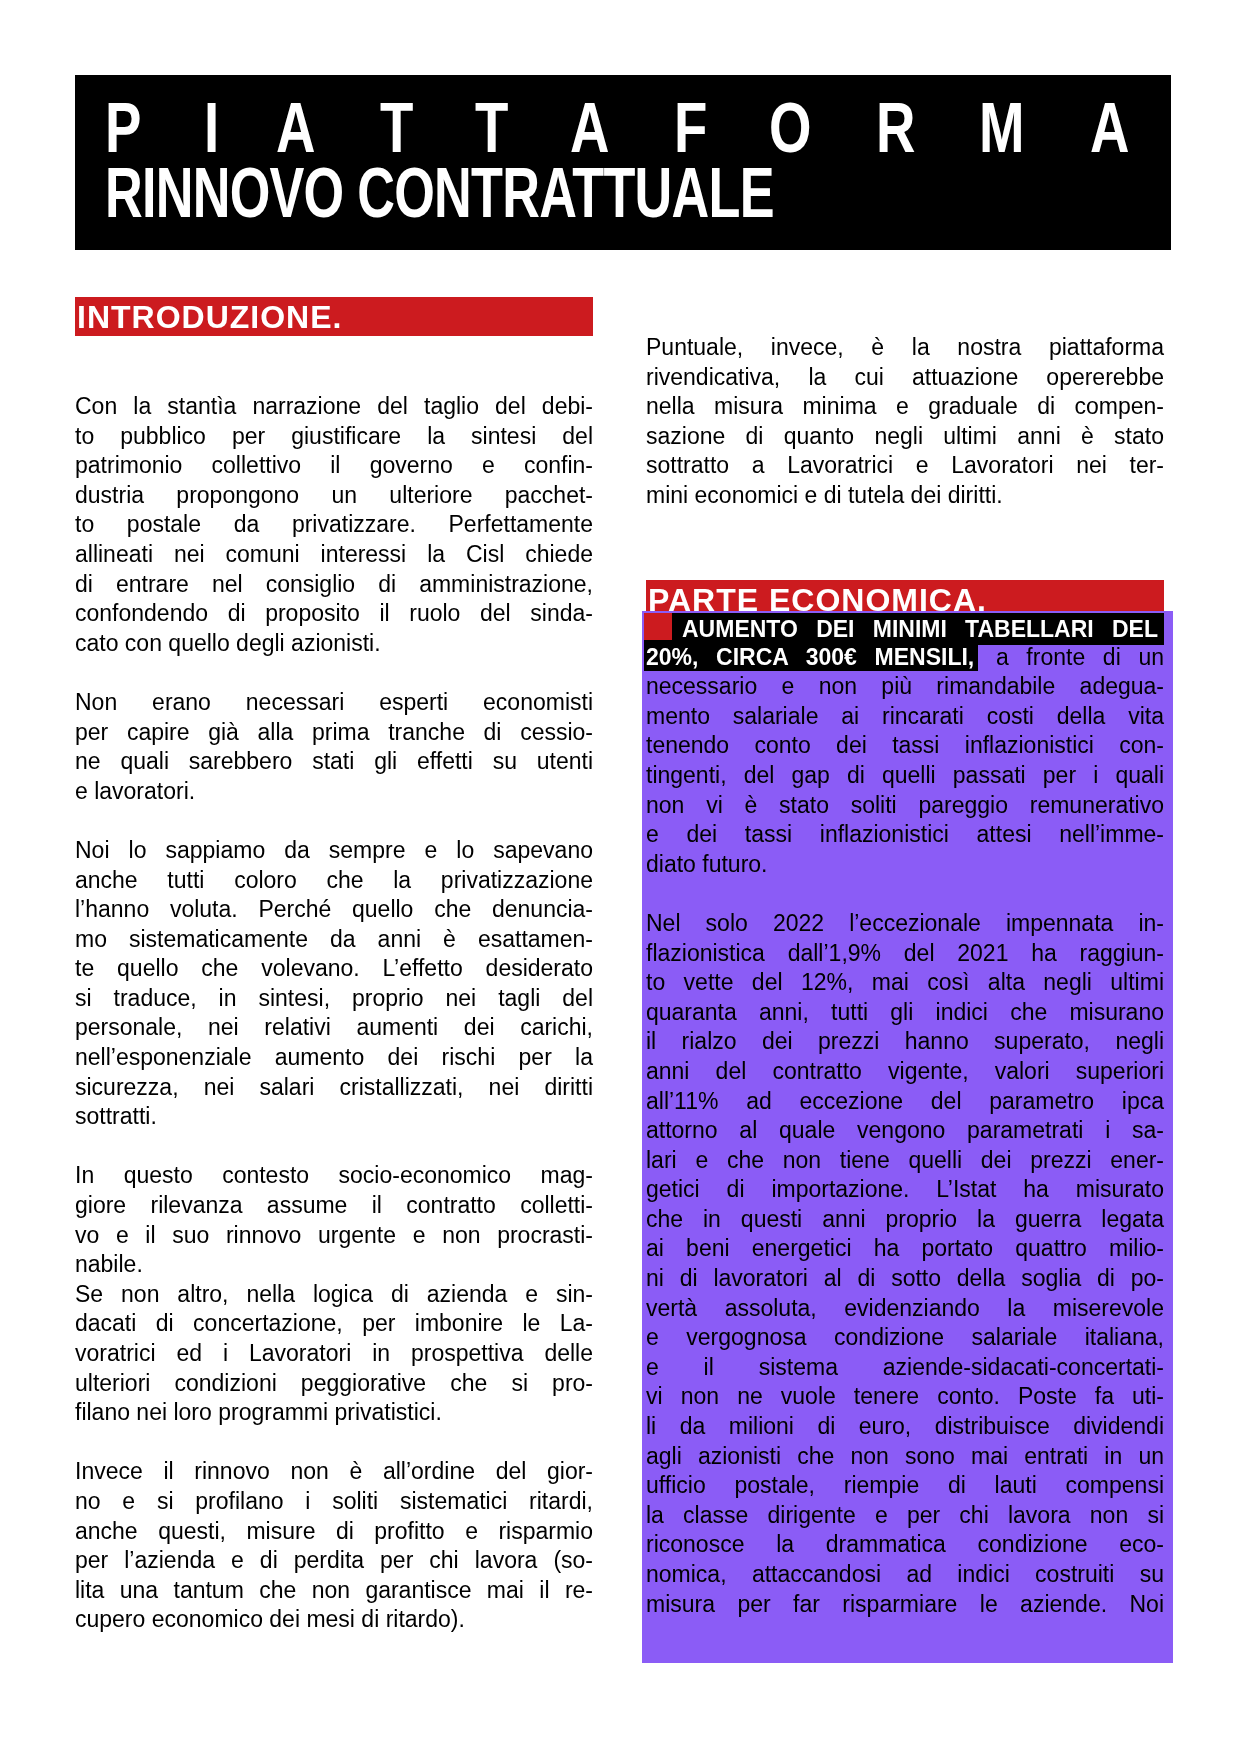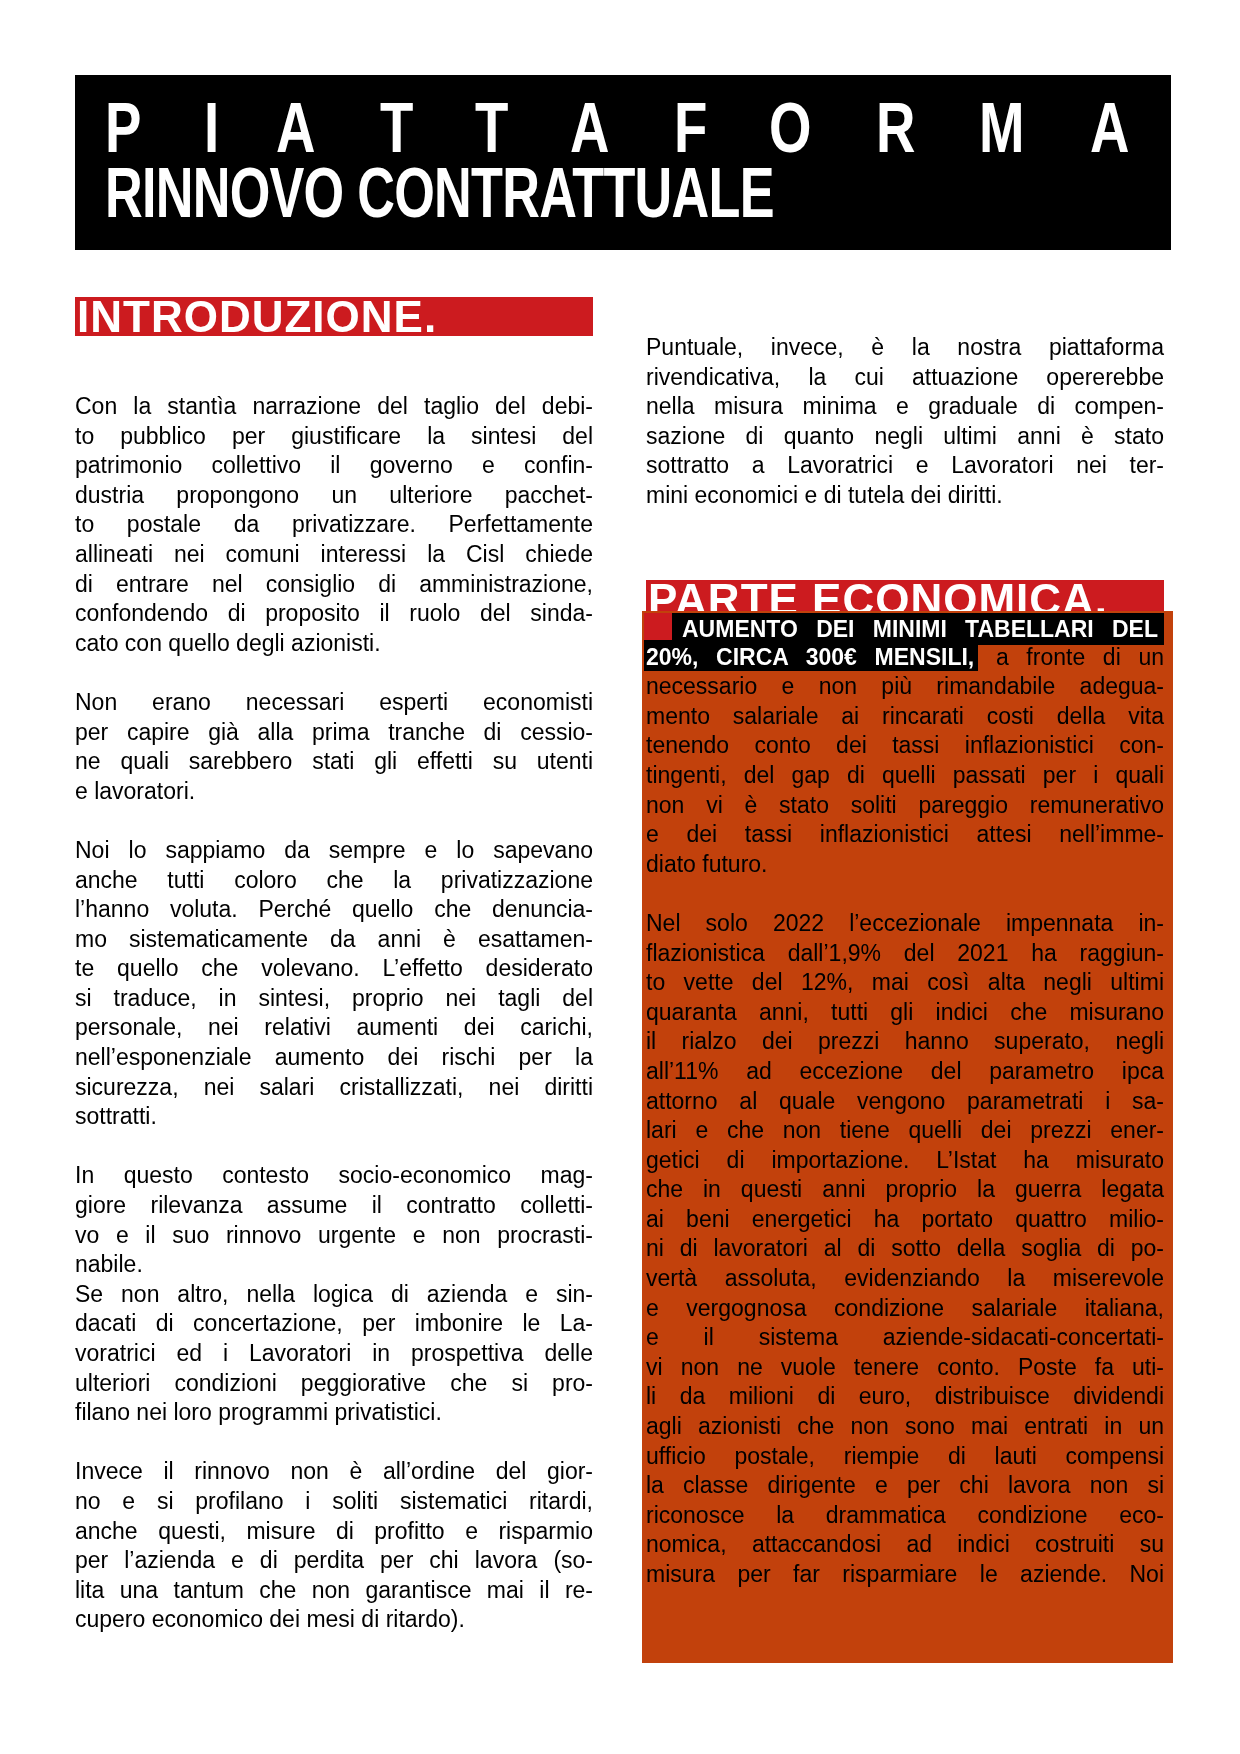"INTRODUZIONE." .section-bar { font-size: 44px -> 32px }
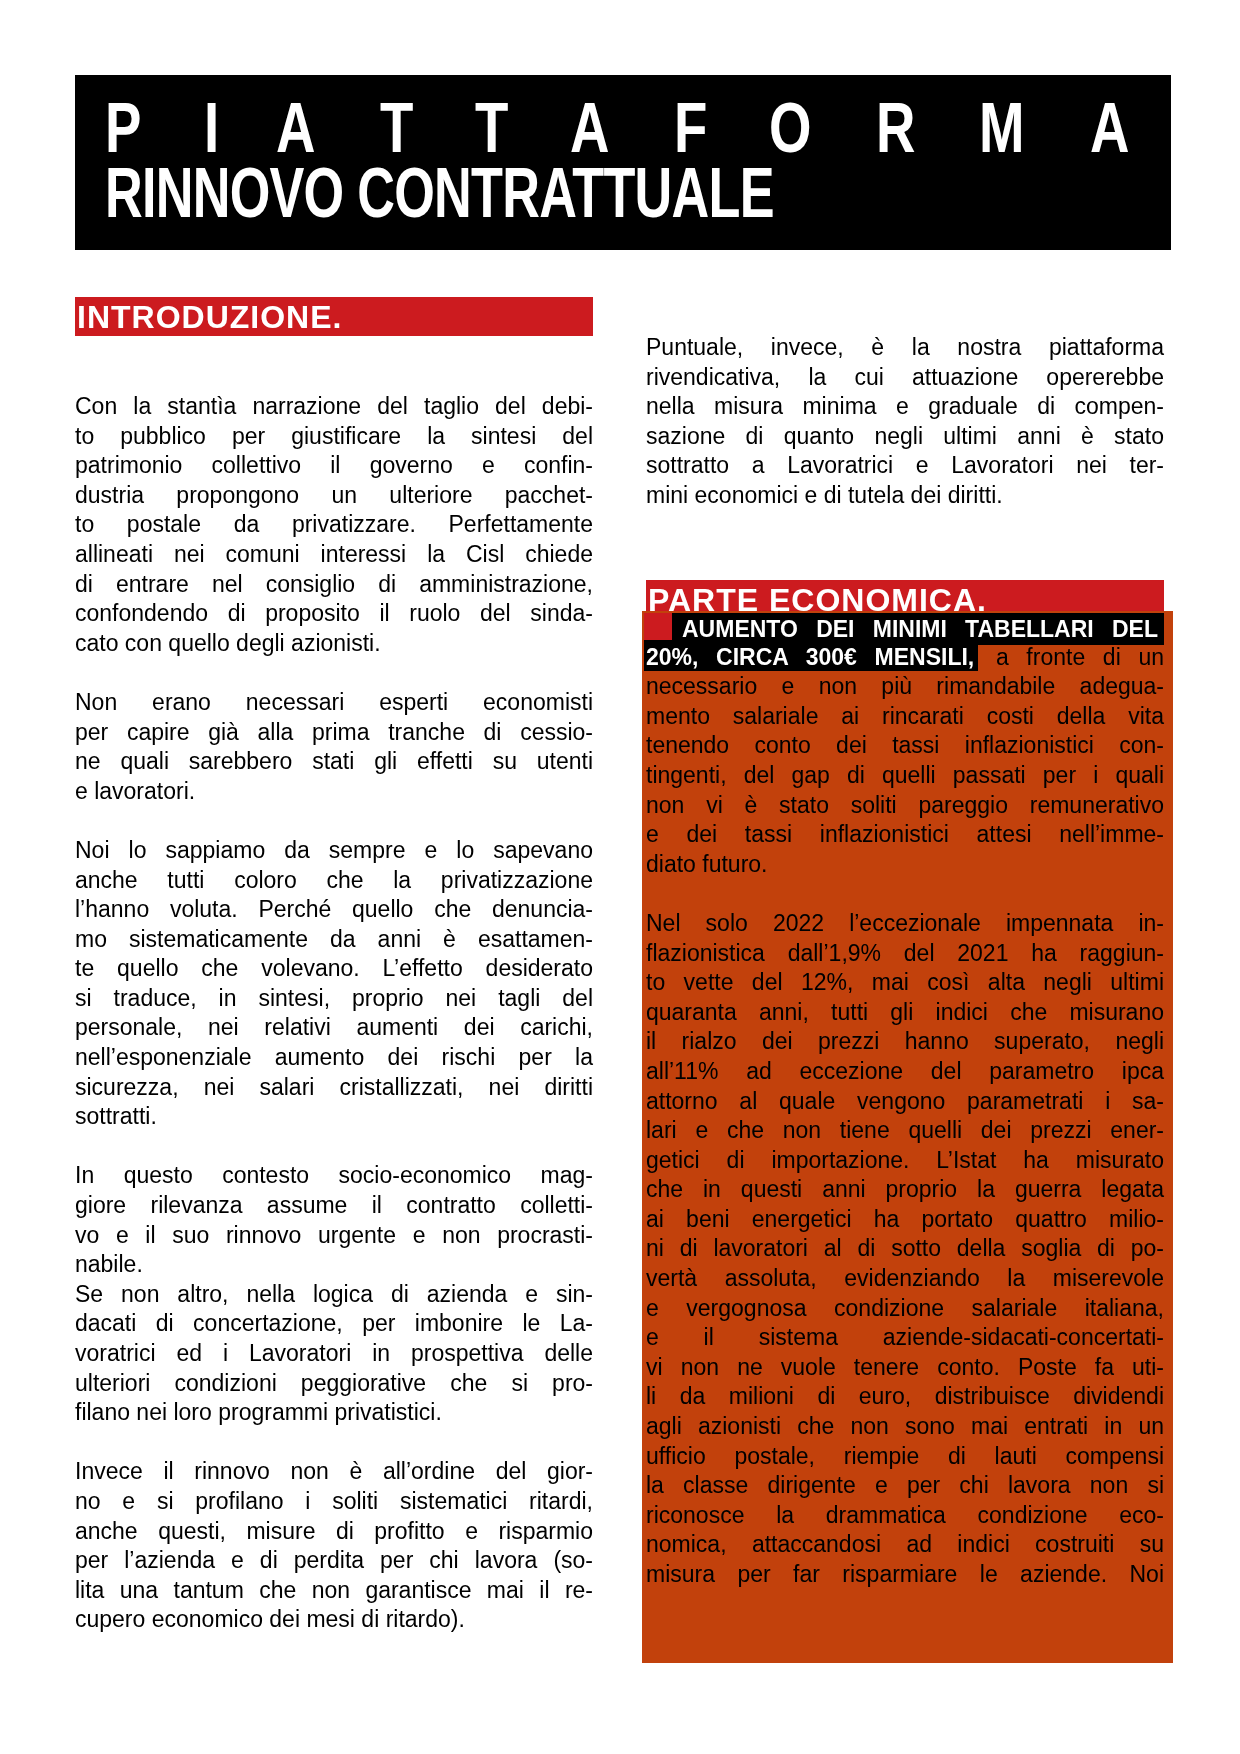"AUMENTO DEI MINIMI TABELLARI DEL" .panel { background: #c2410c -> #8b5cf6 }
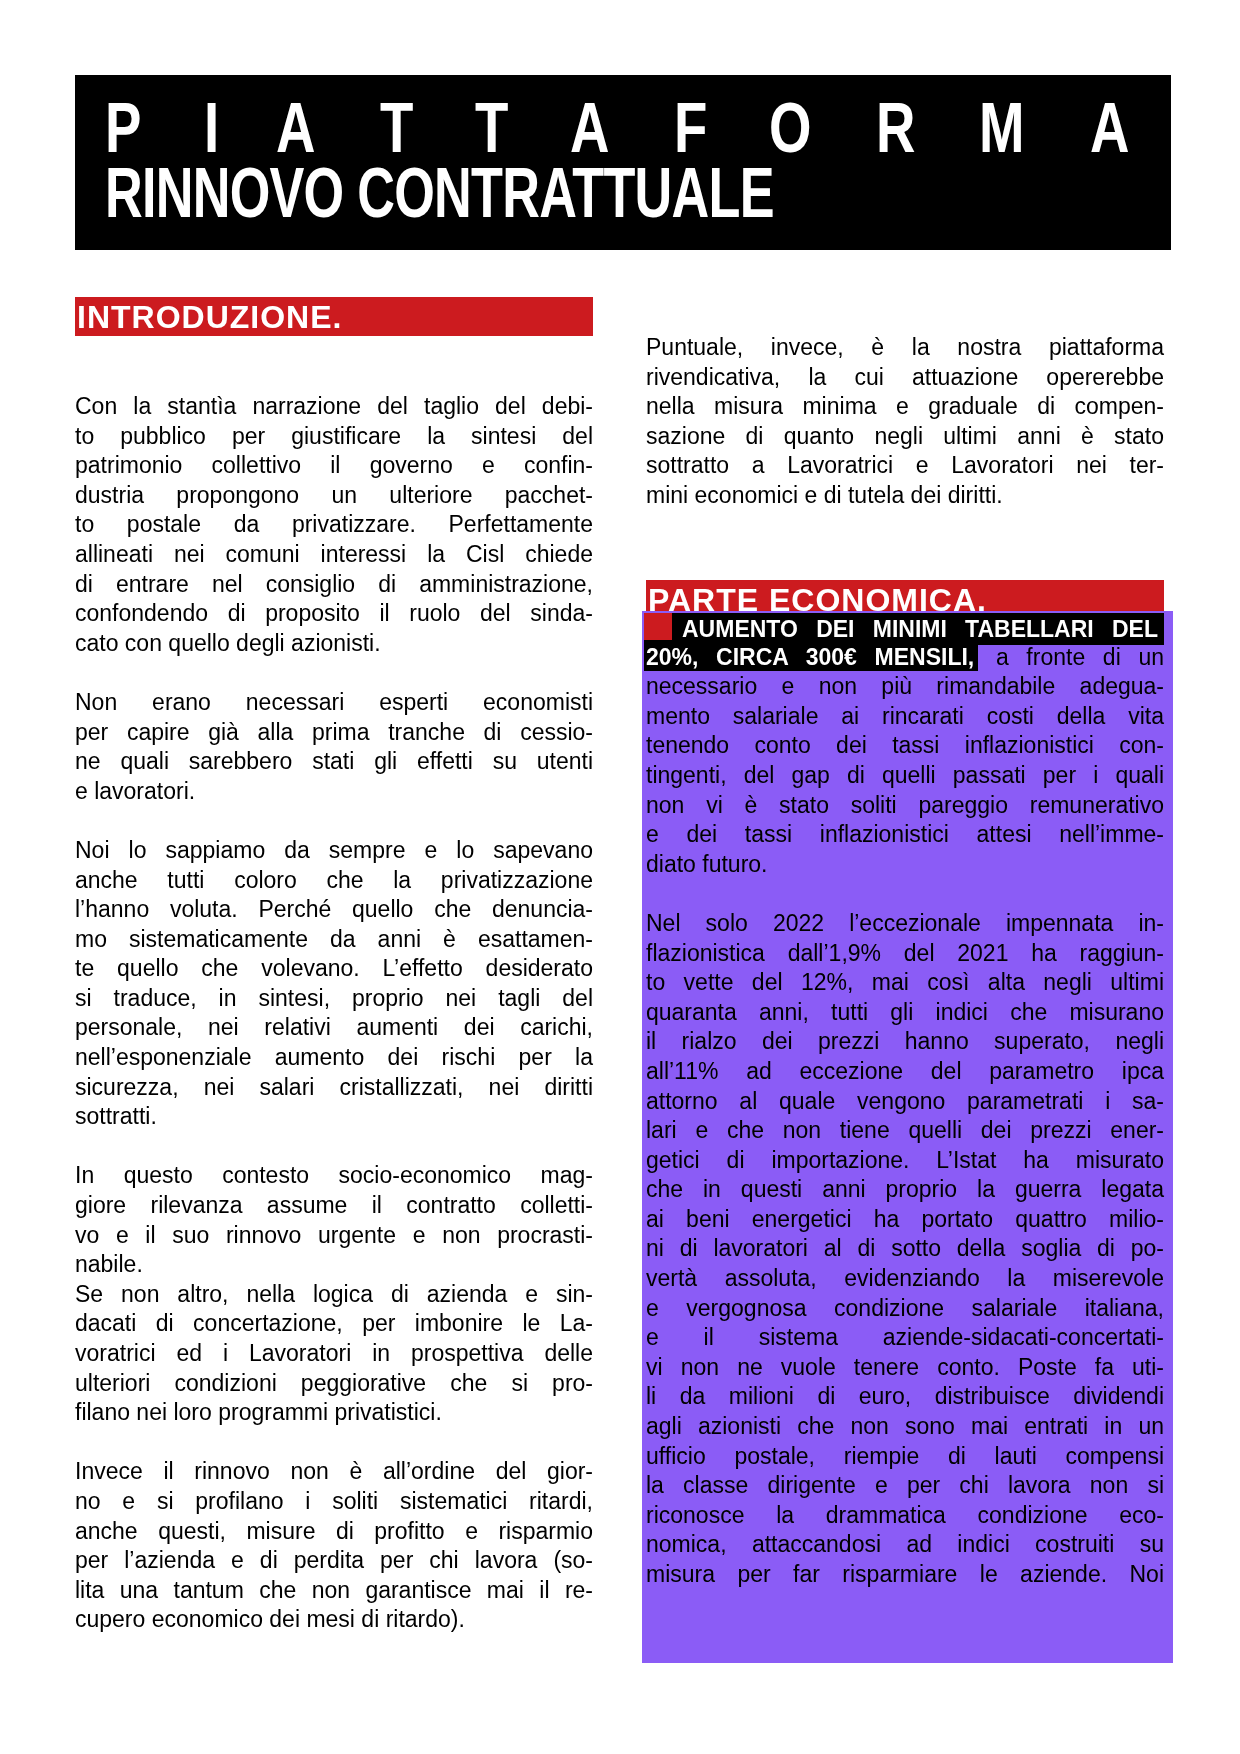"anni del contratto vigente, valori" div.line { html: none -> <div>anni del contratto vigente, valori superiori</div> }
